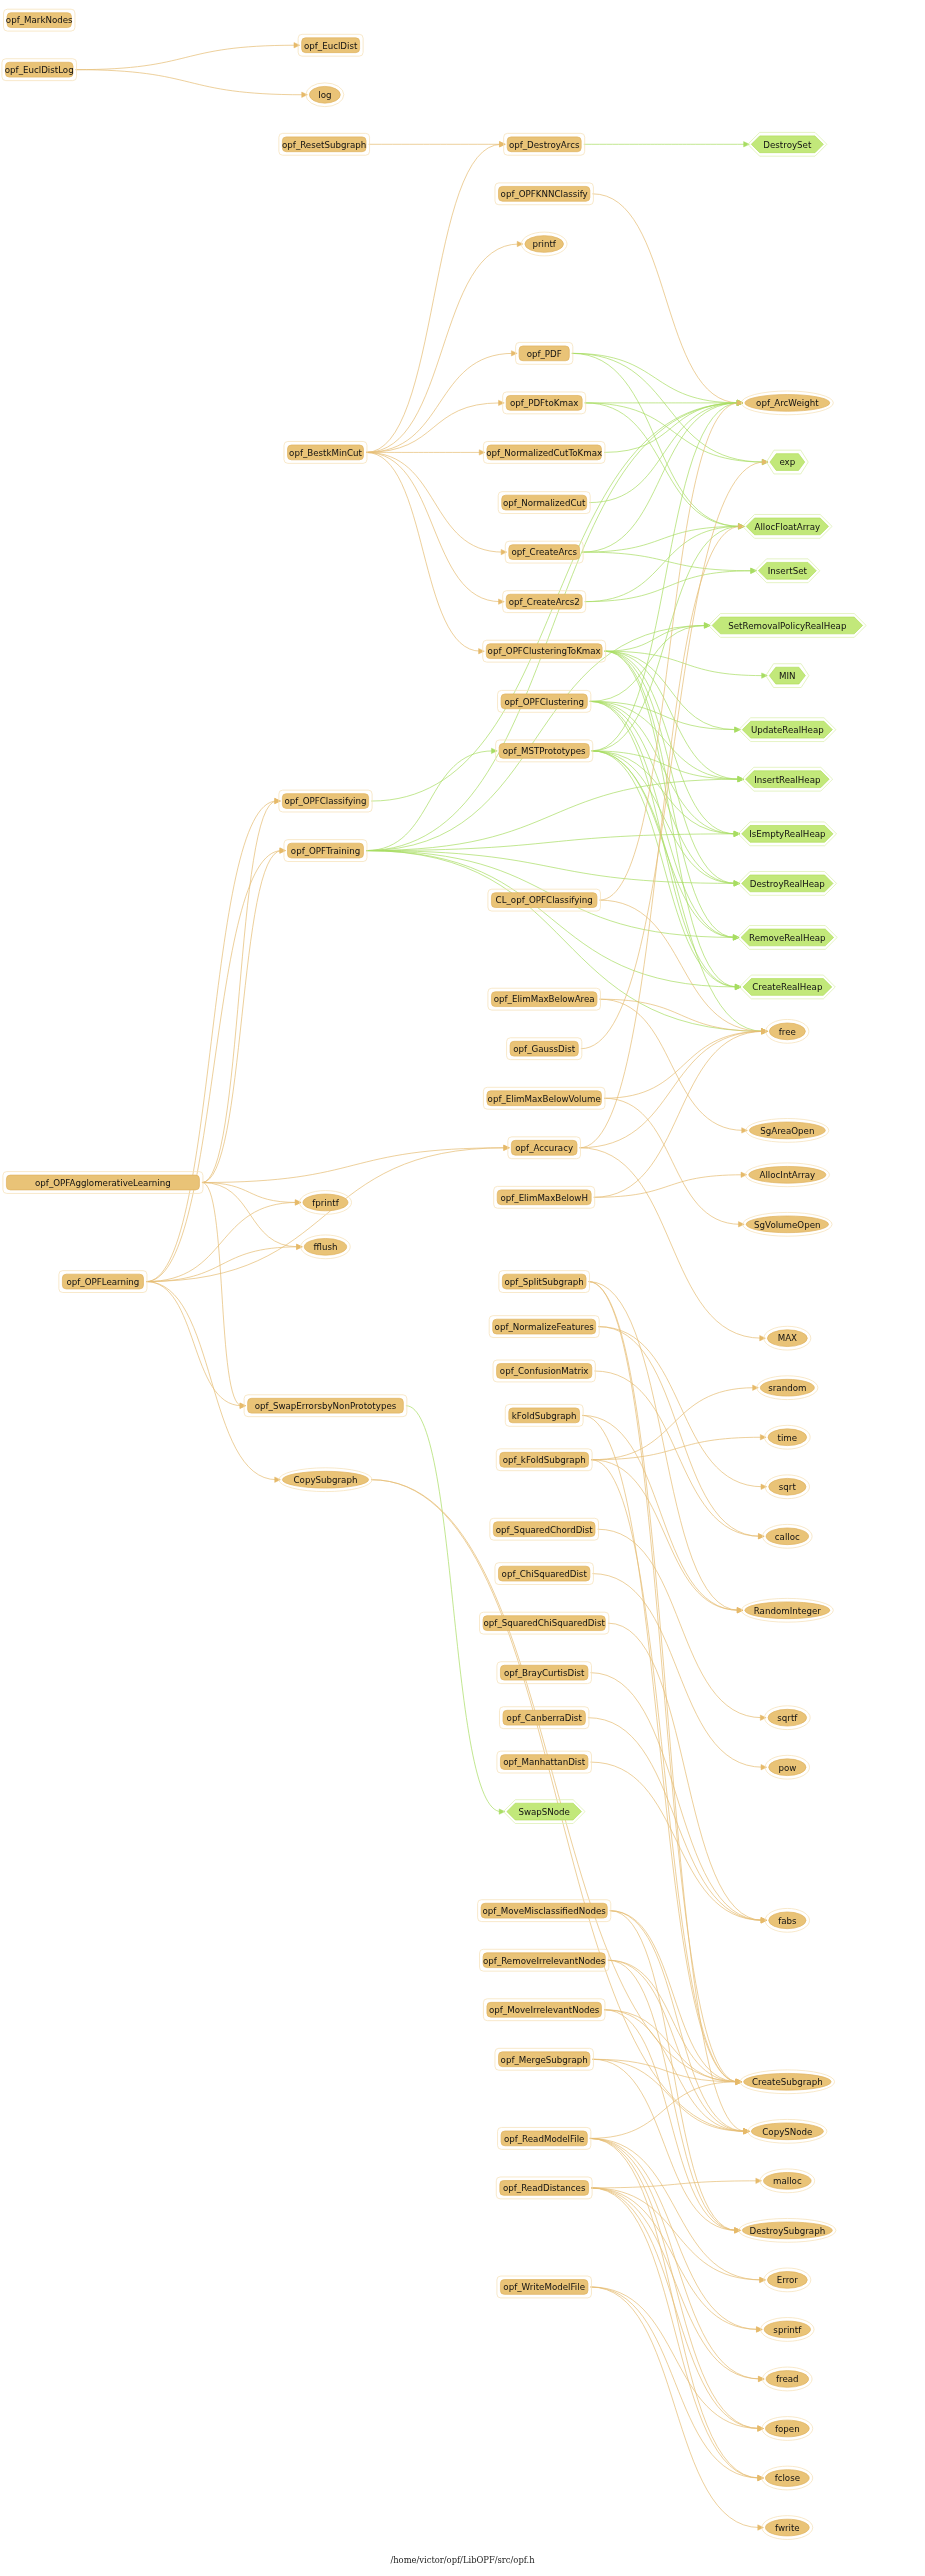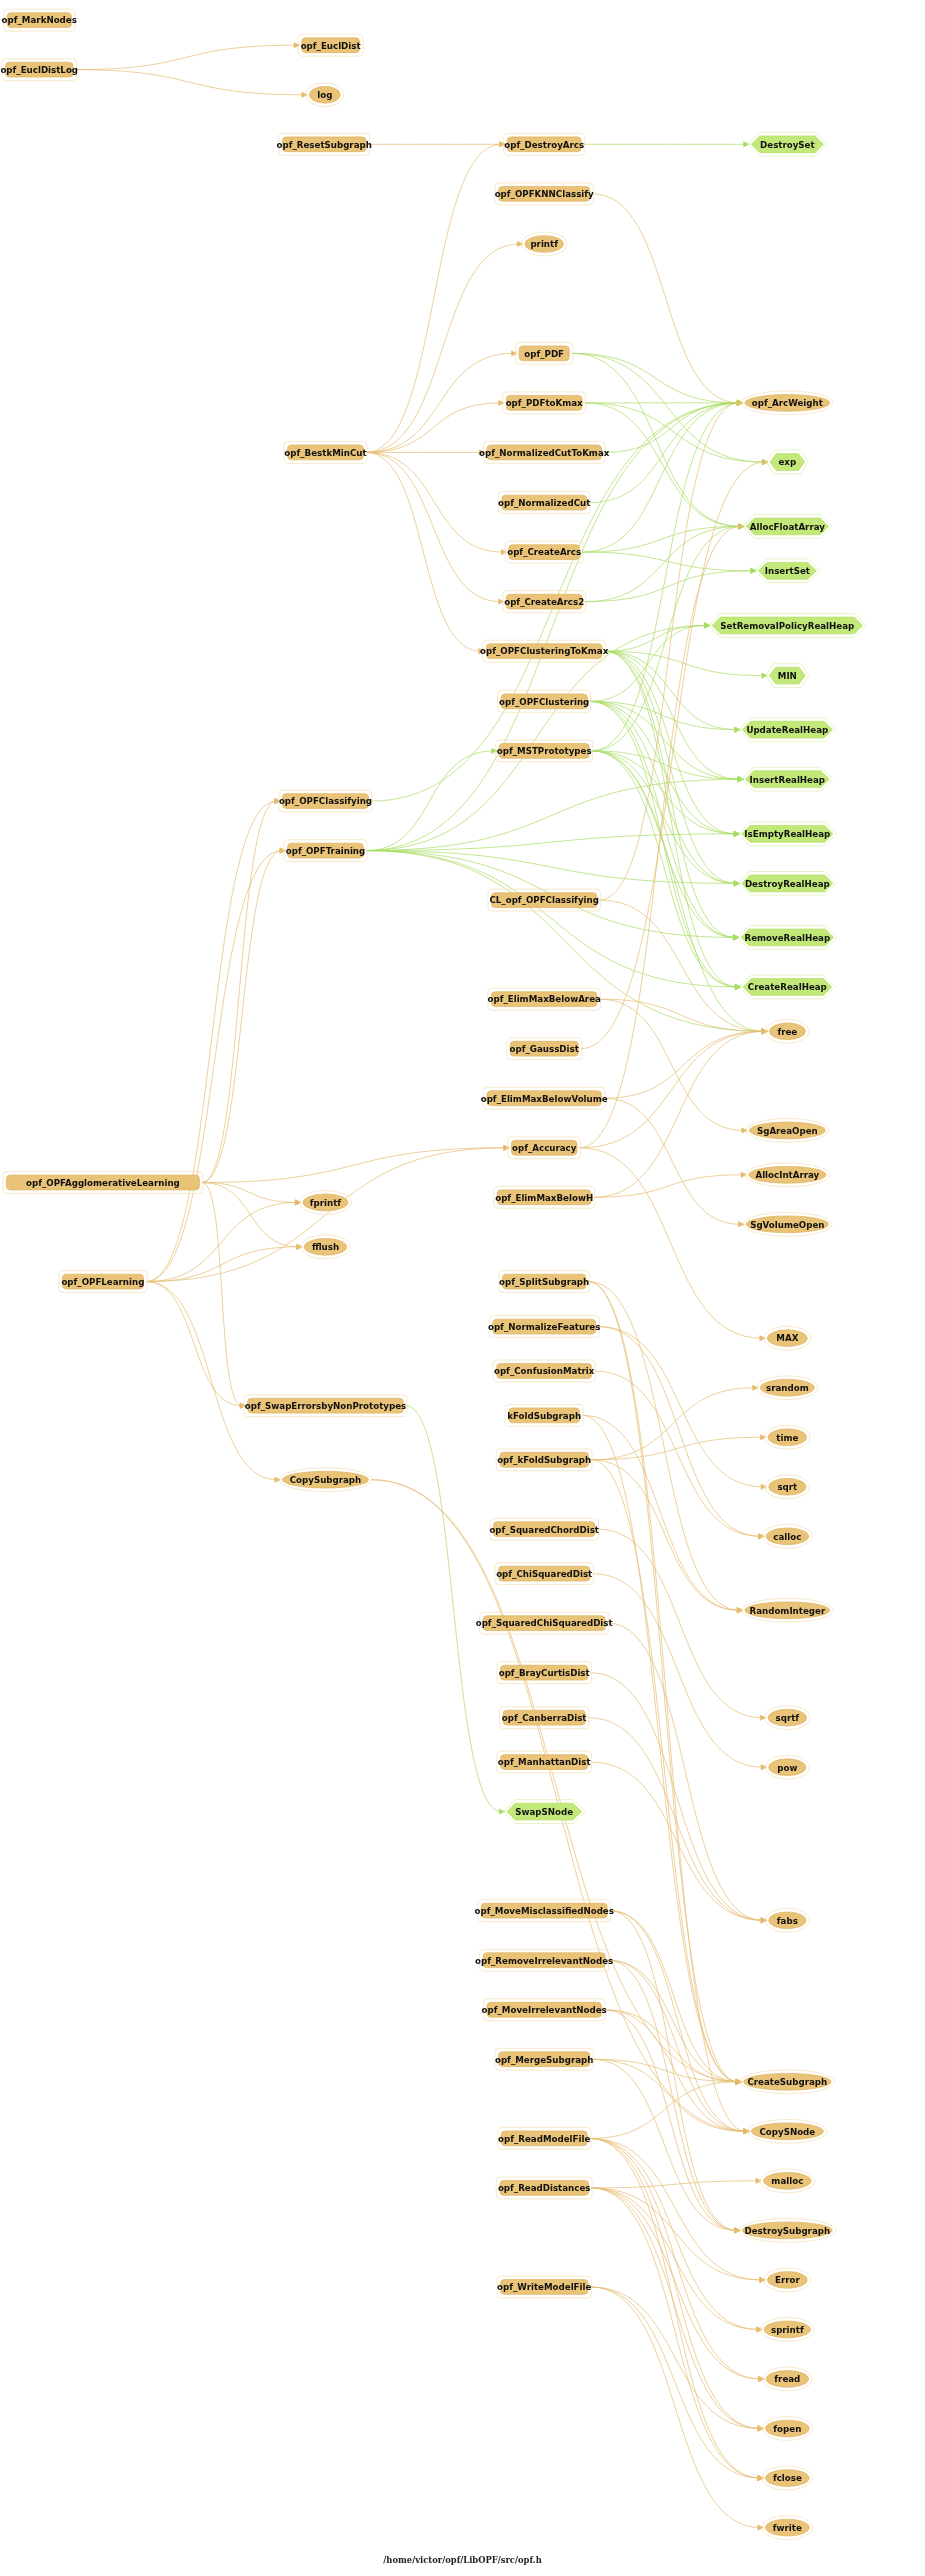"opf_MarkNodes" #stage { font-weight: bold -> none }
